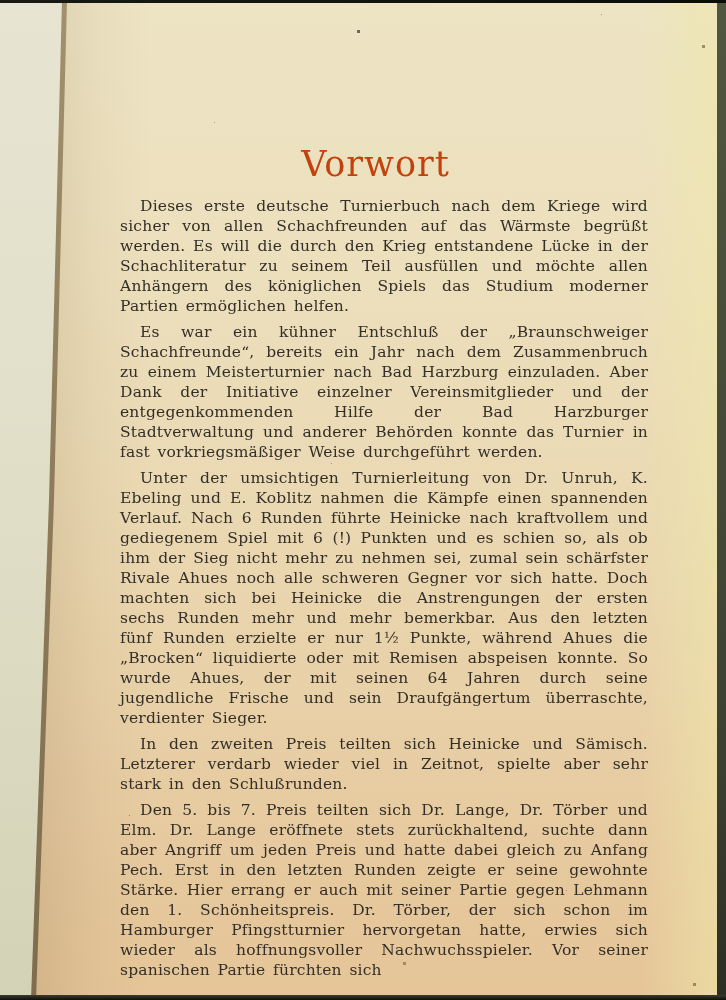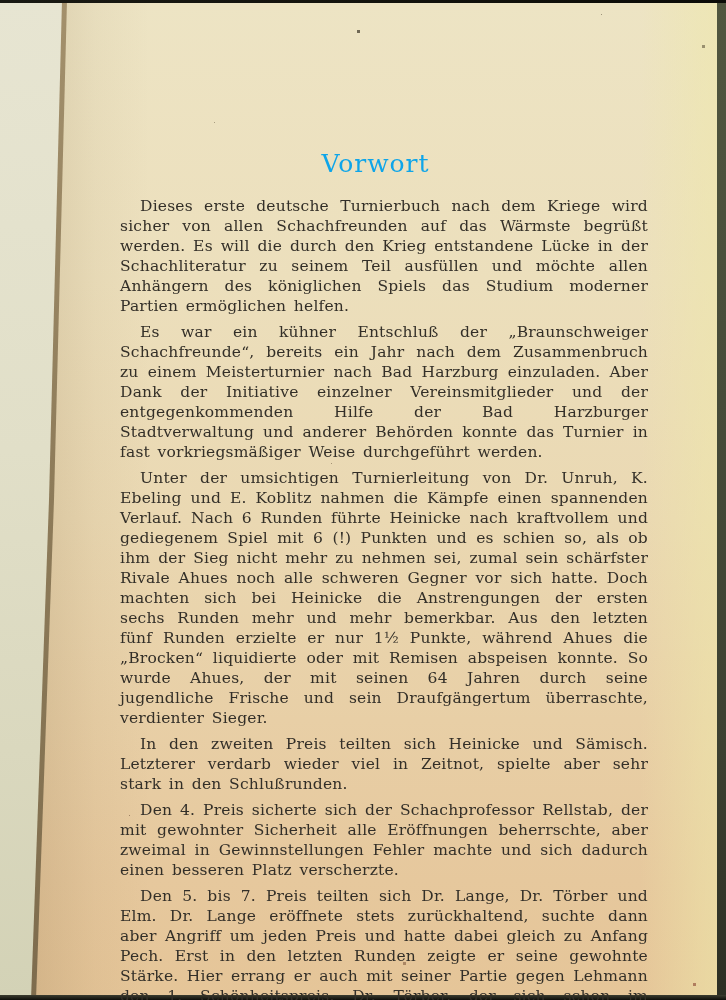"Vorwort" .text-block h1 { color: #0ea5e9 -> #c2410c; font-size: 25px -> 35px }
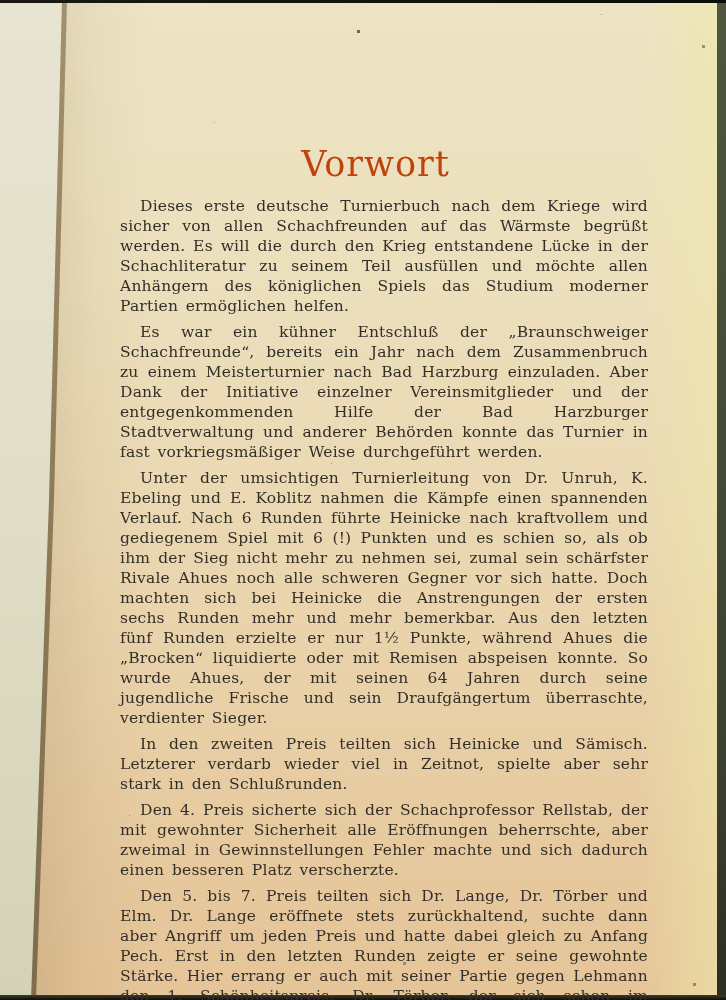"Den 4. Preis sicherte sich" p { html: <p>Den 4. Preis sicherte sich der Schachprofessor Rellstab, der mit gewohnter Sicherheit alle Eröffnungen beherrschte, aber zweimal in Gewinnstellungen Fehler machte und sich dadurch einen besseren Platz verscherzte.</p> -> none }
